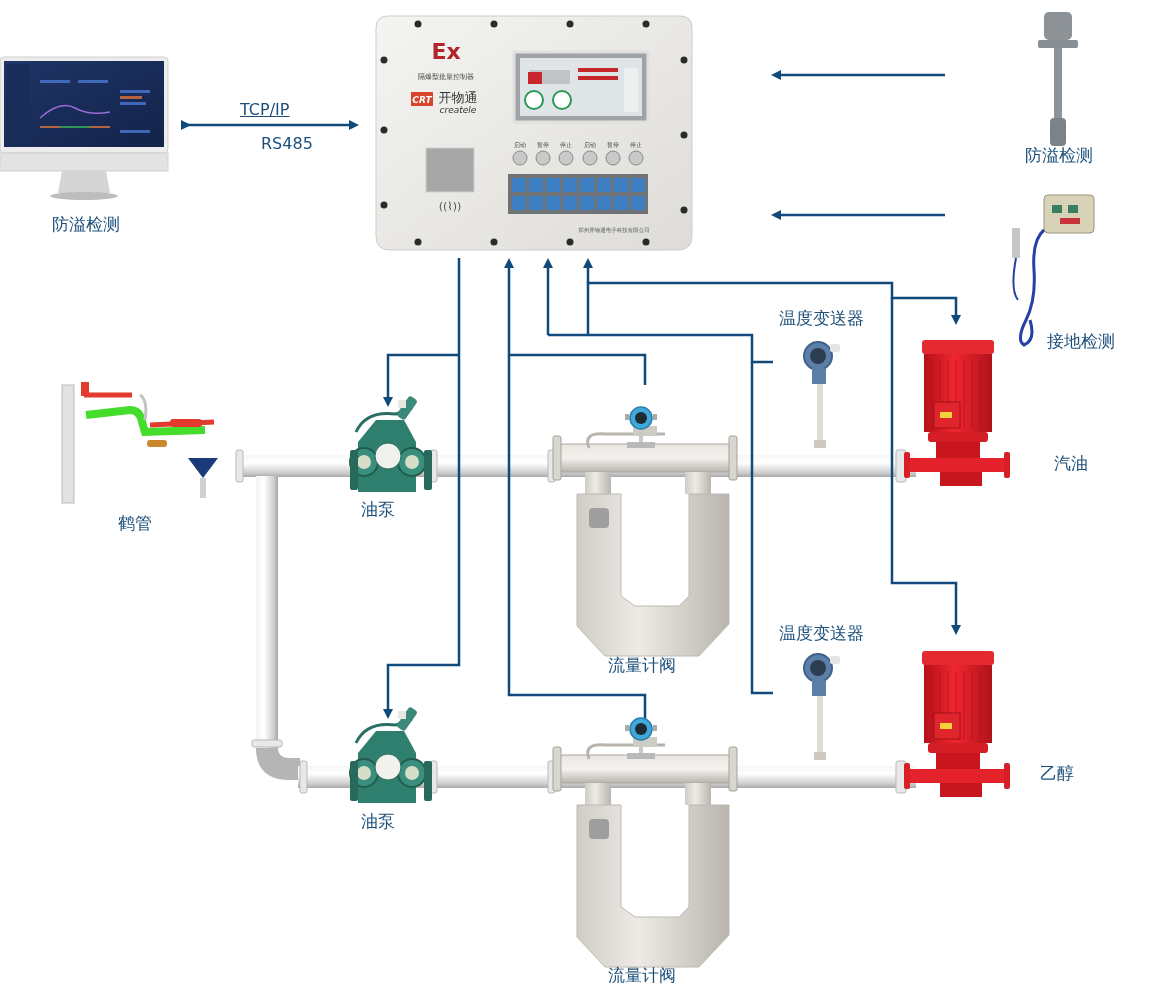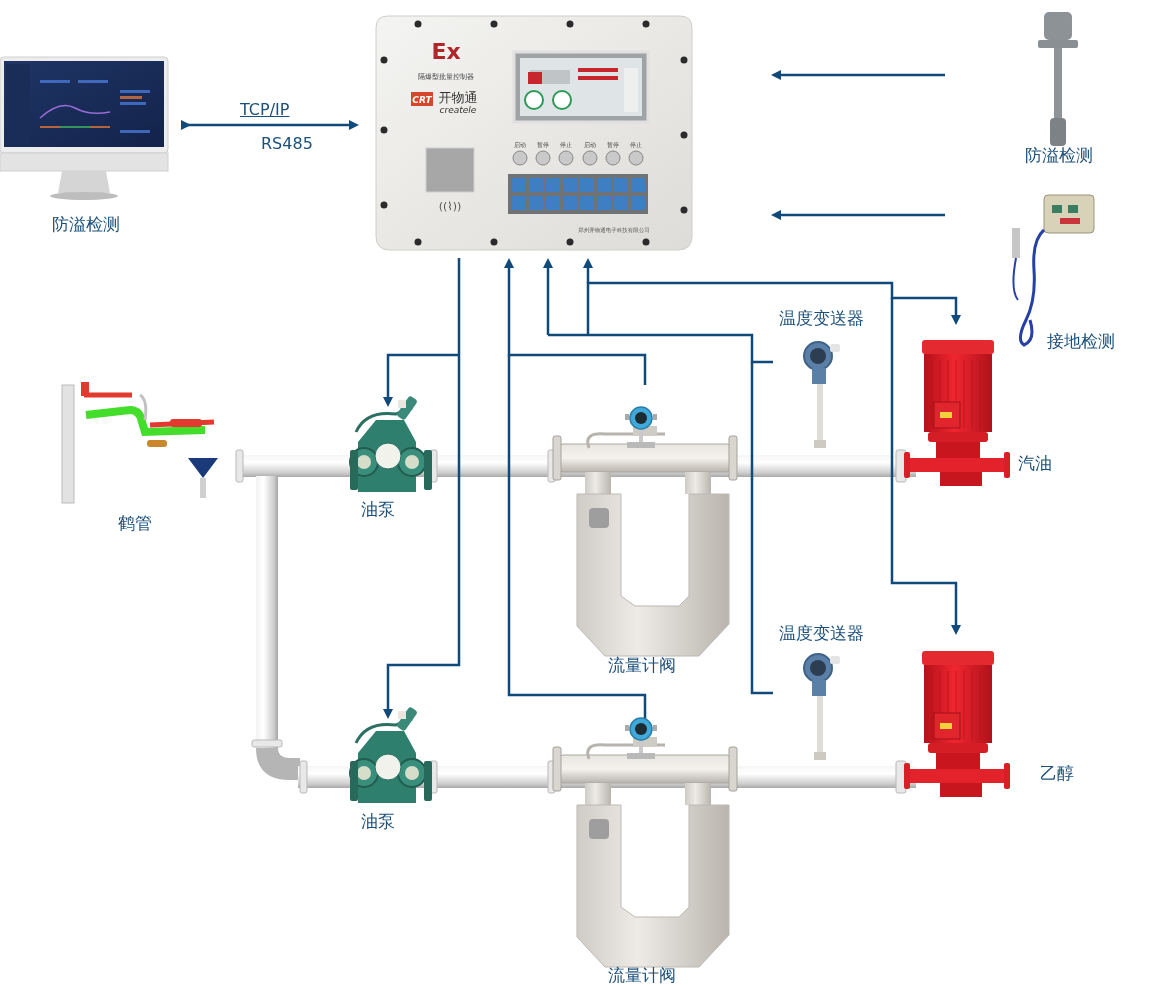"汽油" div.lbl { left: 1018px -> 1054px }
